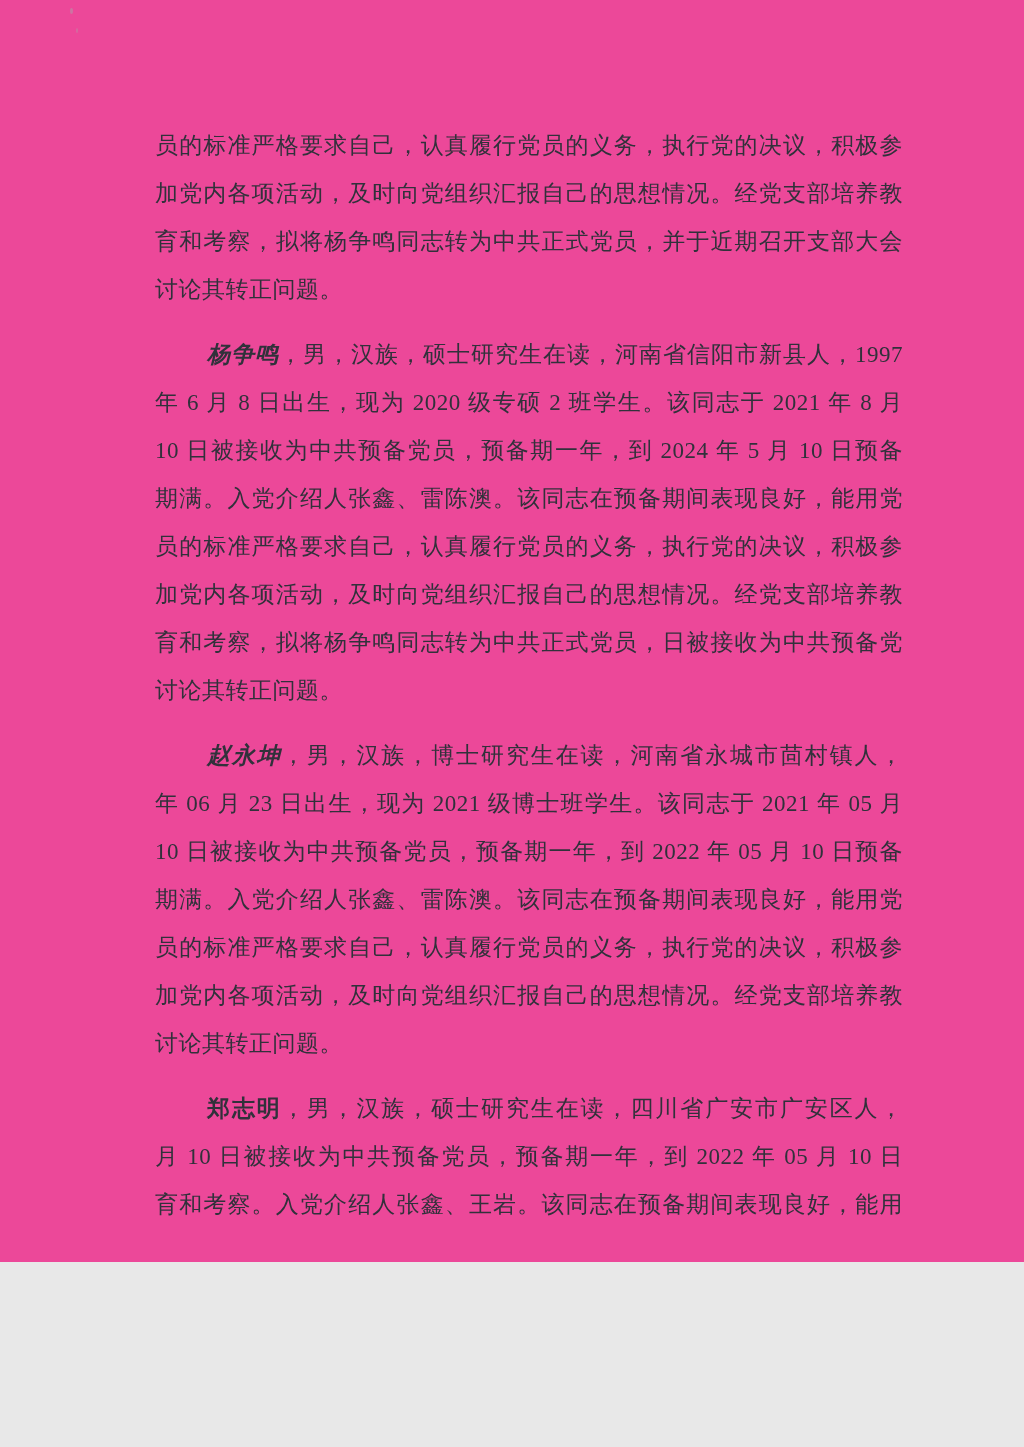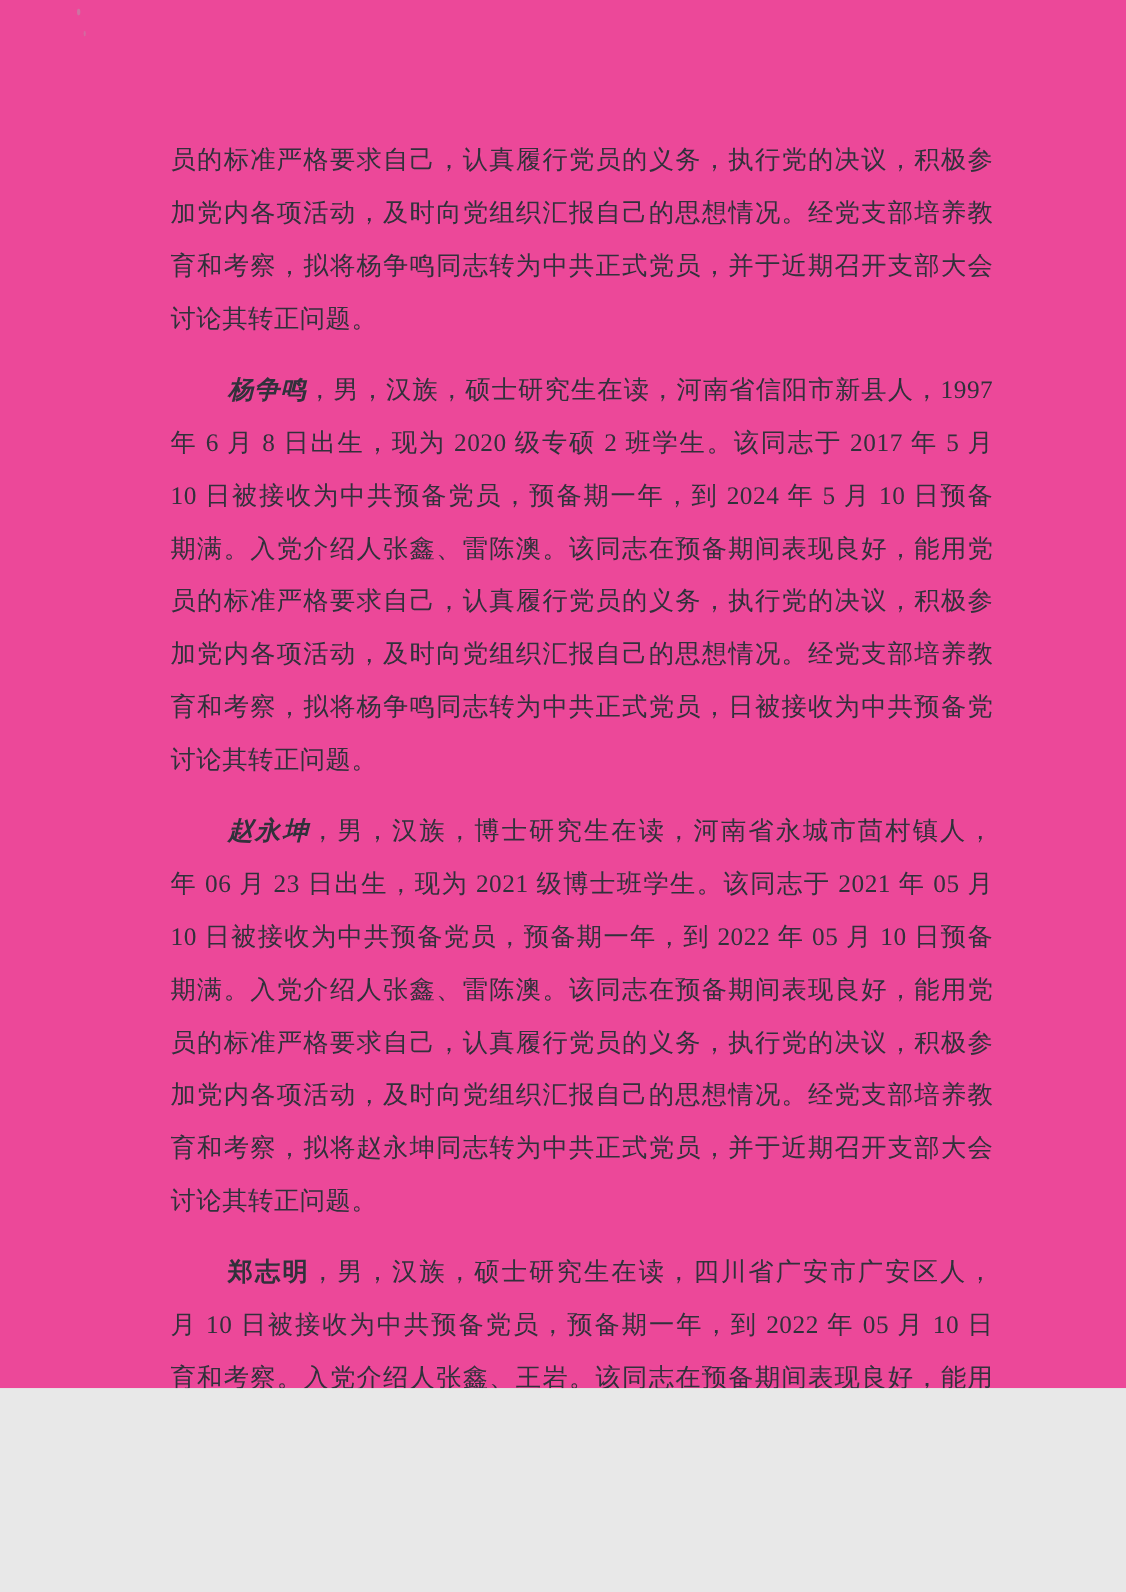"年 6 月 8 日出生，现为" div.line { text: 2017 年 5 -> 2021 年 8 }
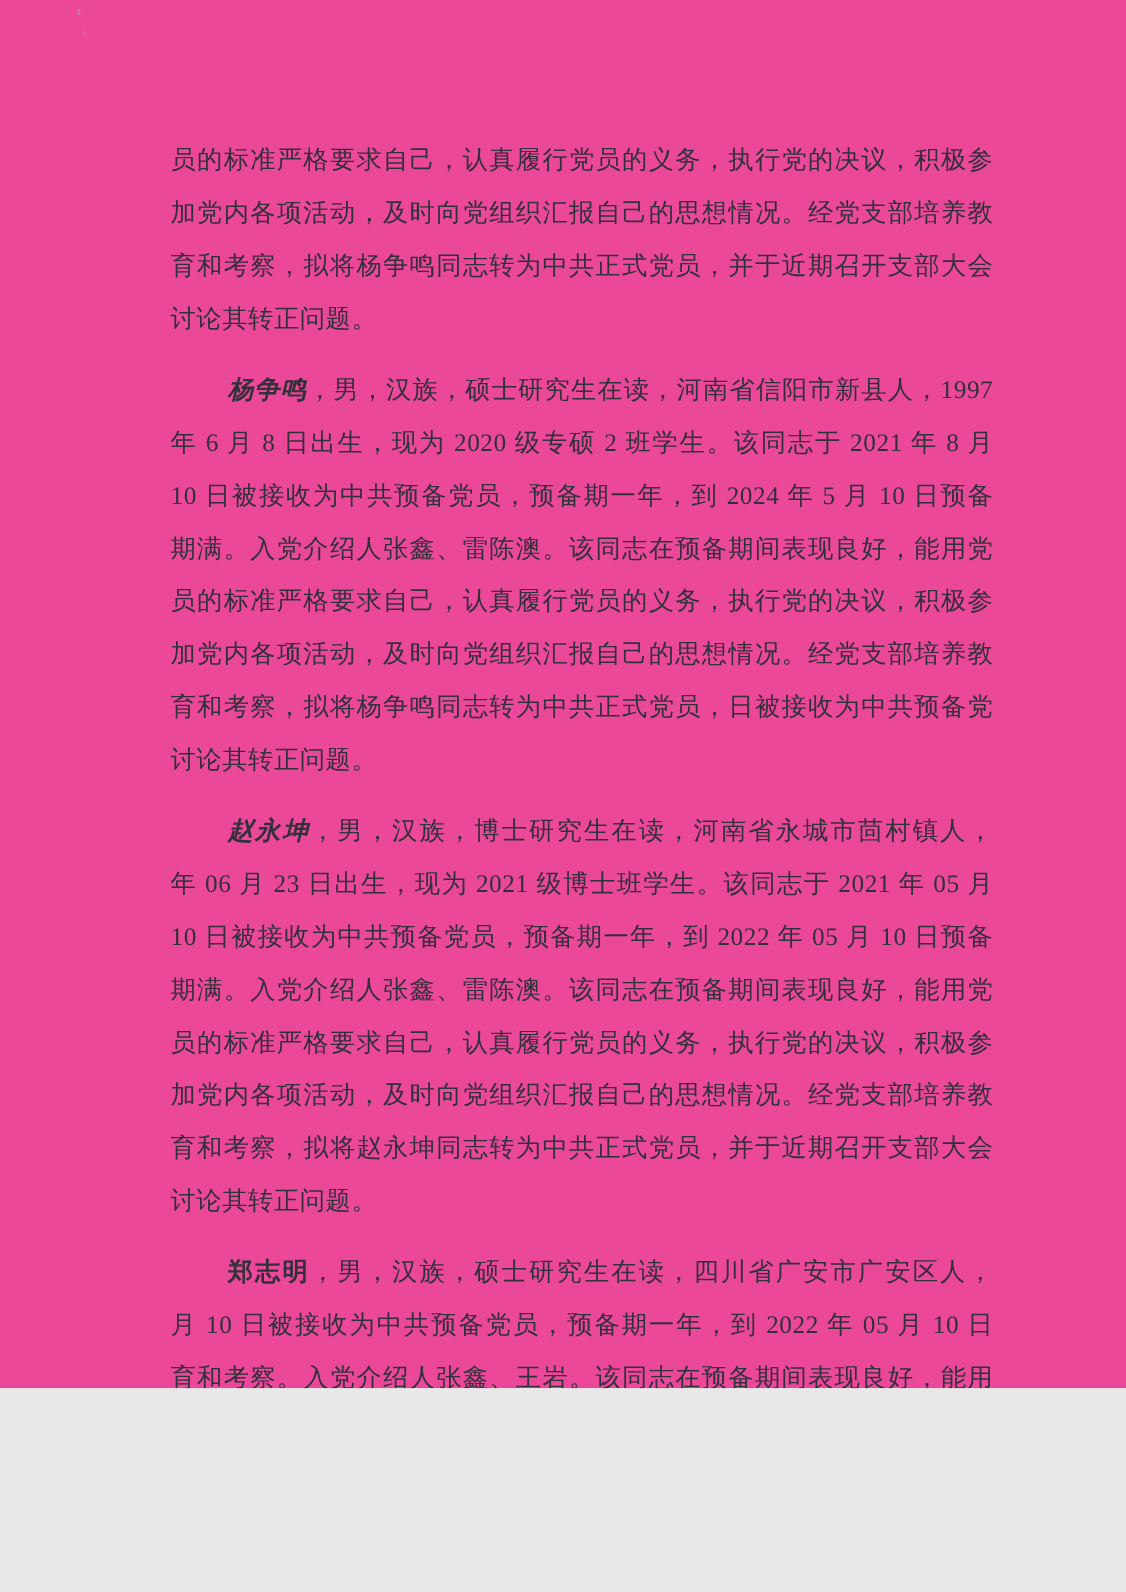"育和考察，拟将赵永坤同志转为中共正式党员，并于近期召开支部大会" div.line { html: <div>育和考察，拟将赵永坤同志转为中共正式党员，并于近期召开支部大会</div> -> none }
